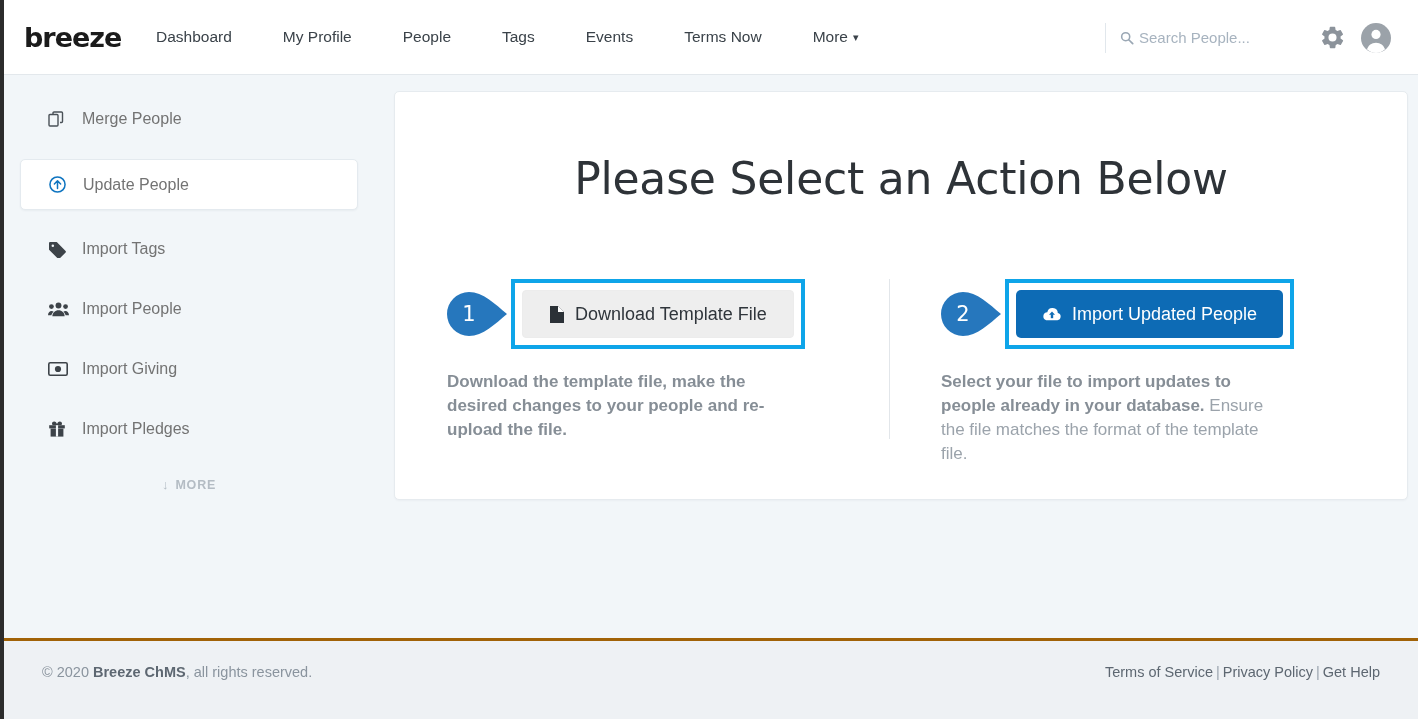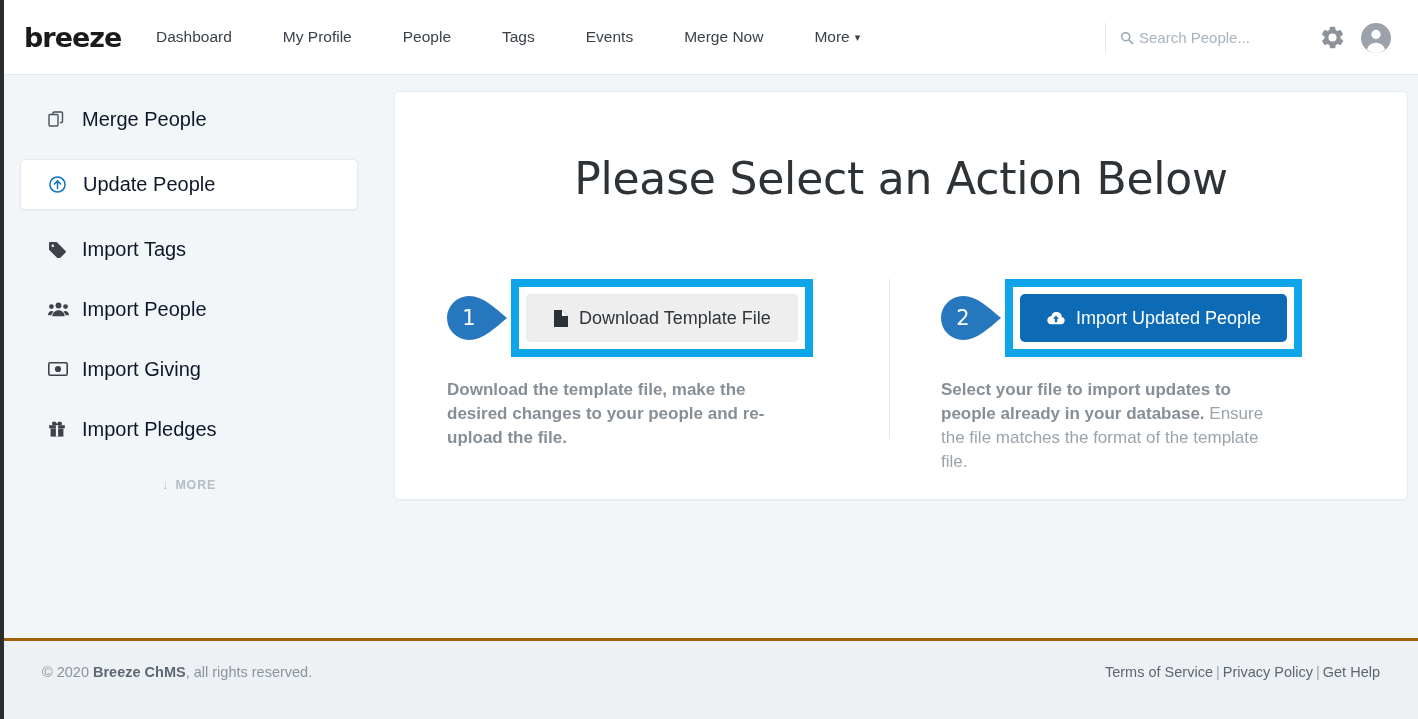"Merge Now" span { text: Merge -> Terms }
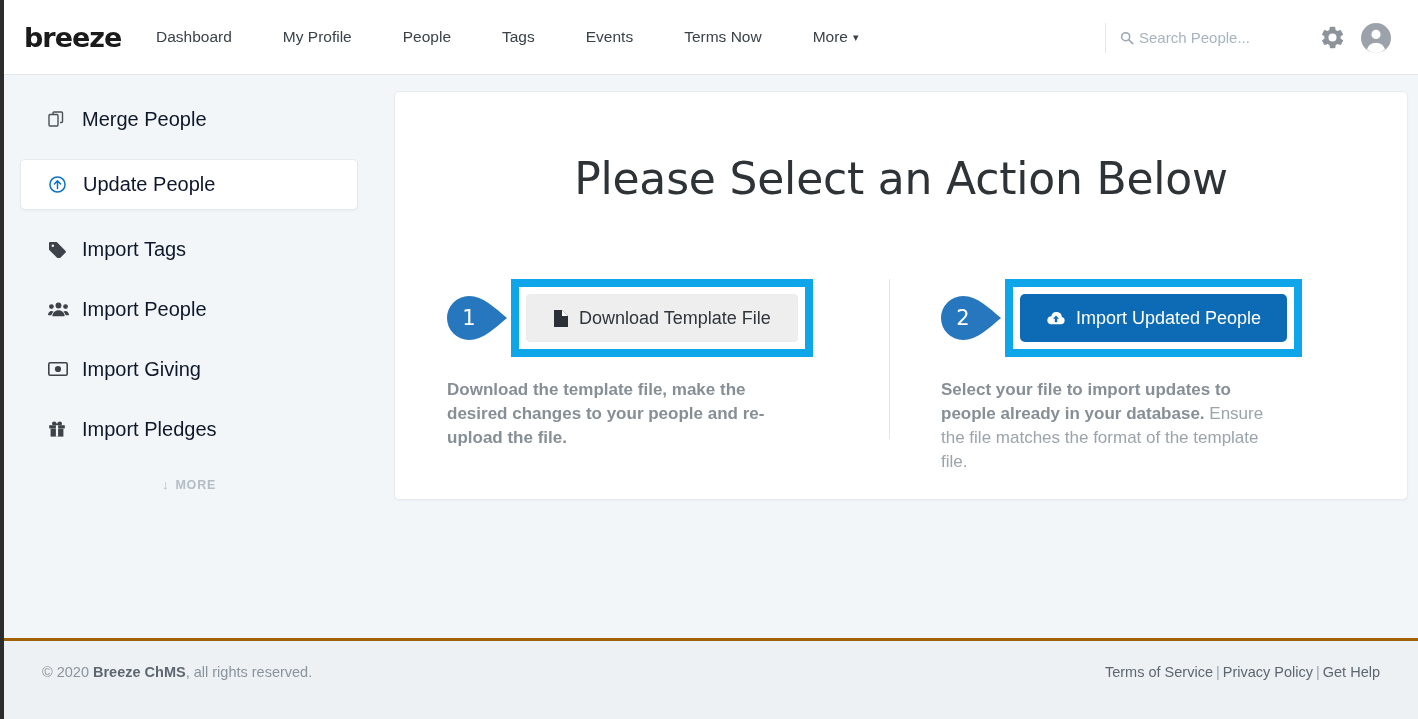"Merge People" .side-label { color: #0f172a -> #737373; font-size: 20px -> 16px }
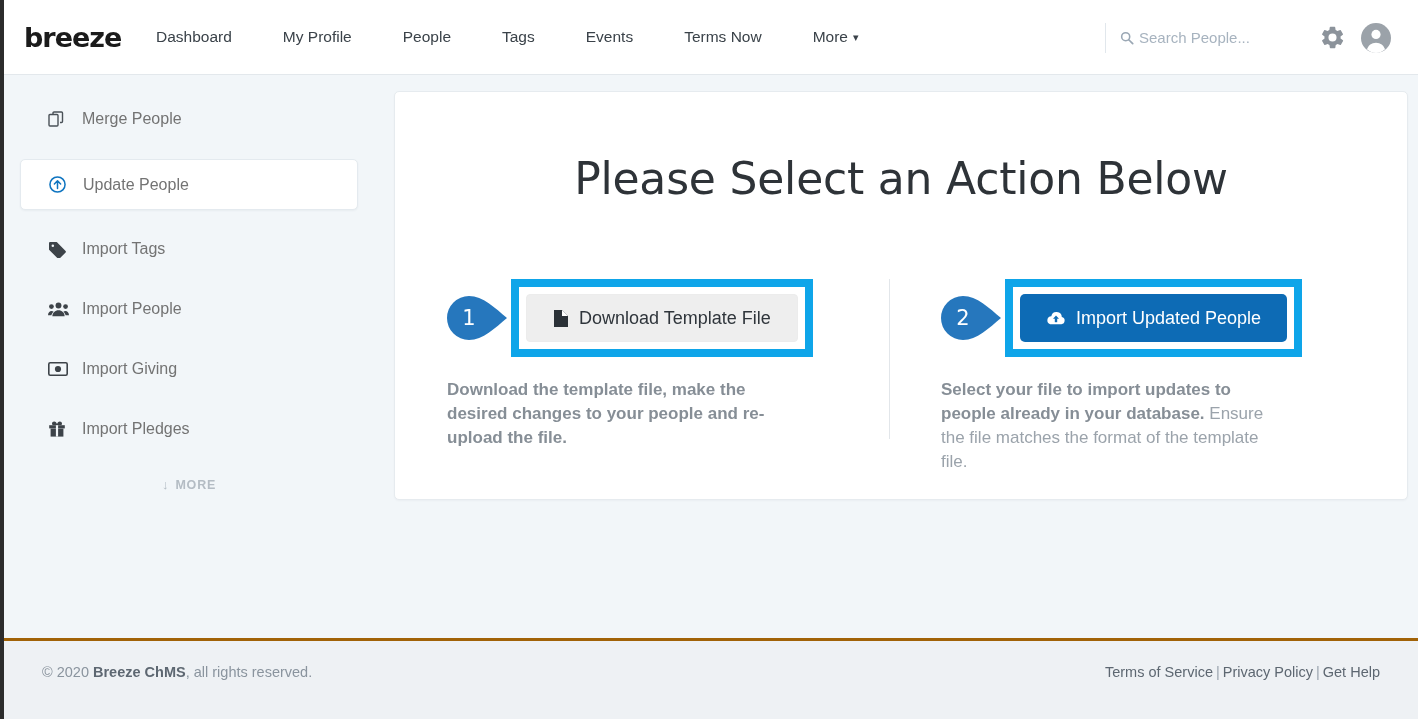"Download Template File" .hl { border: 8px solid #0ea5e9 -> 4px solid #0ea5e9 }
